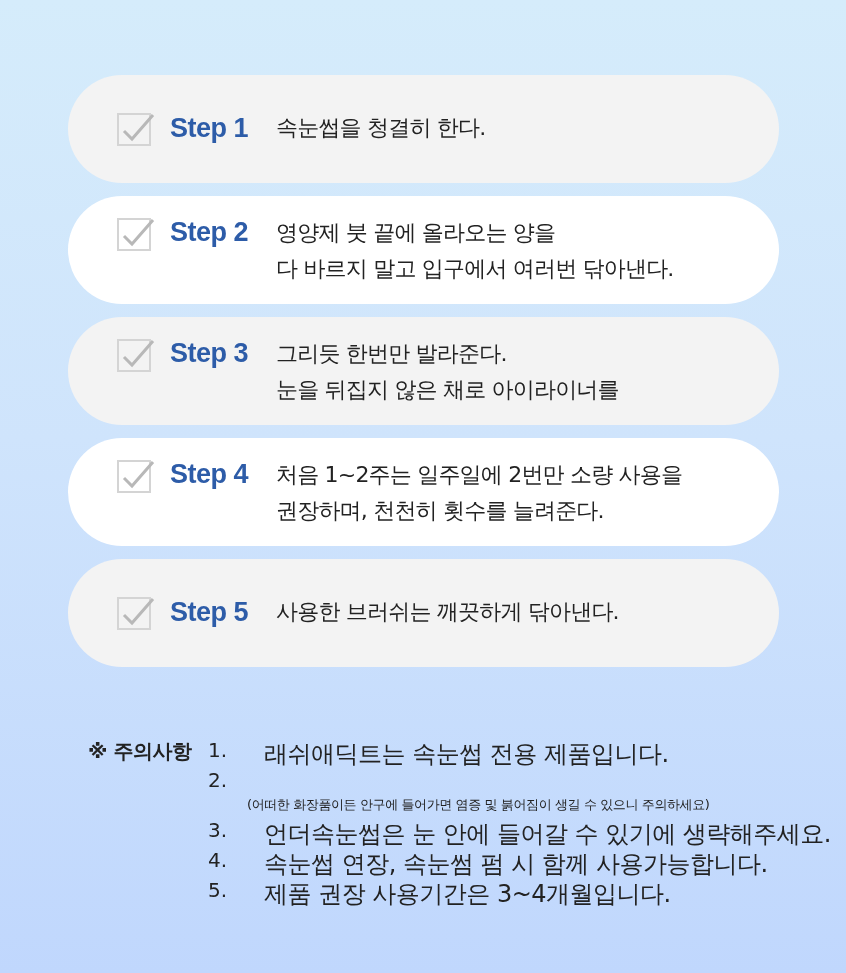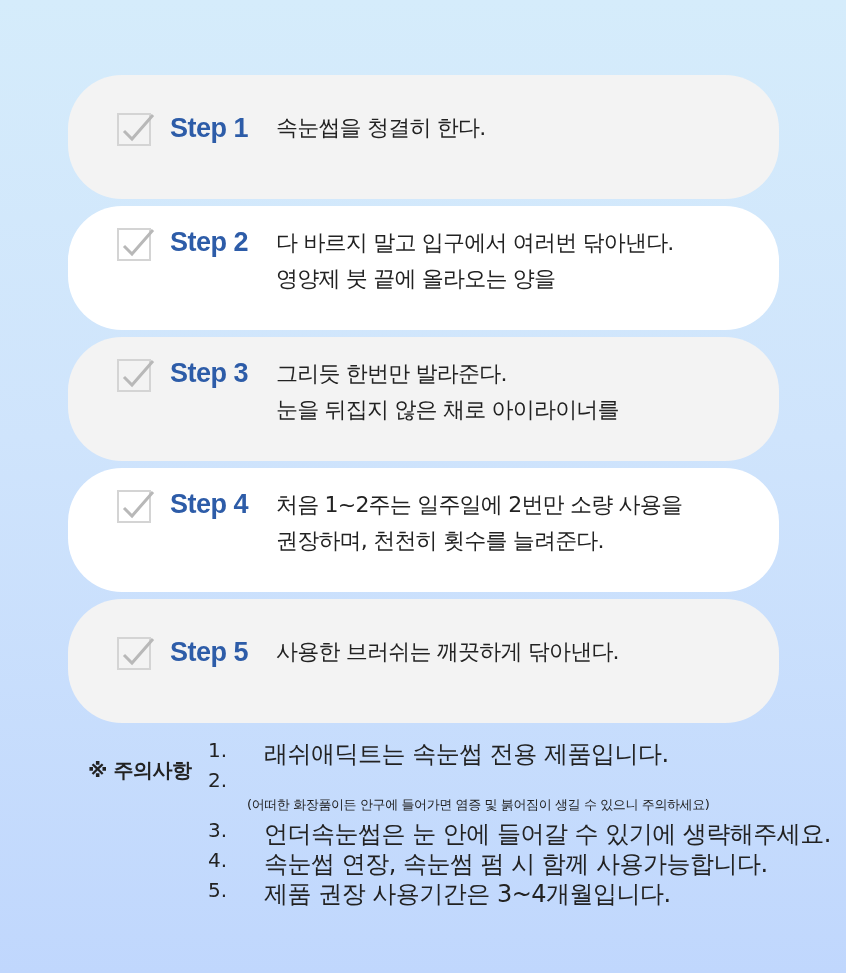"Step 1" .card { height: 124px -> 108px; margin-bottom: 7px -> 13px }
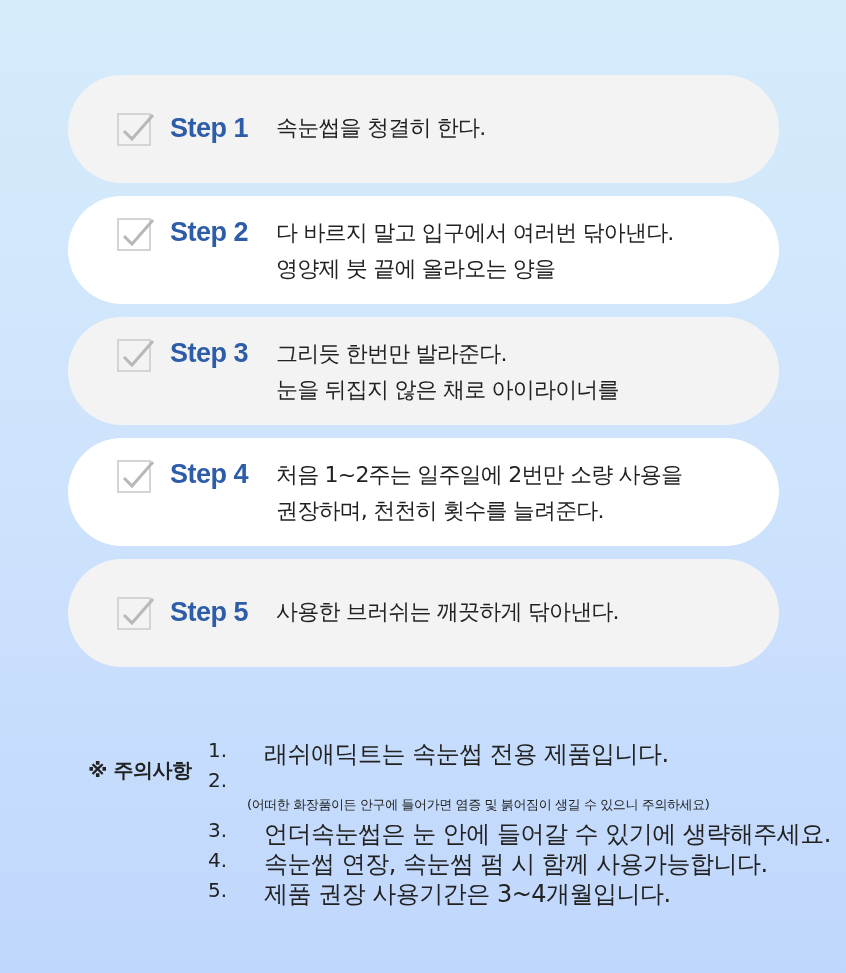"다 바르지 말고 입구에서 여러번" div { order: before "영양제 붓 끝에 올라오는 양을" -> after "영양제 붓 끝에 올라오는 양을" }
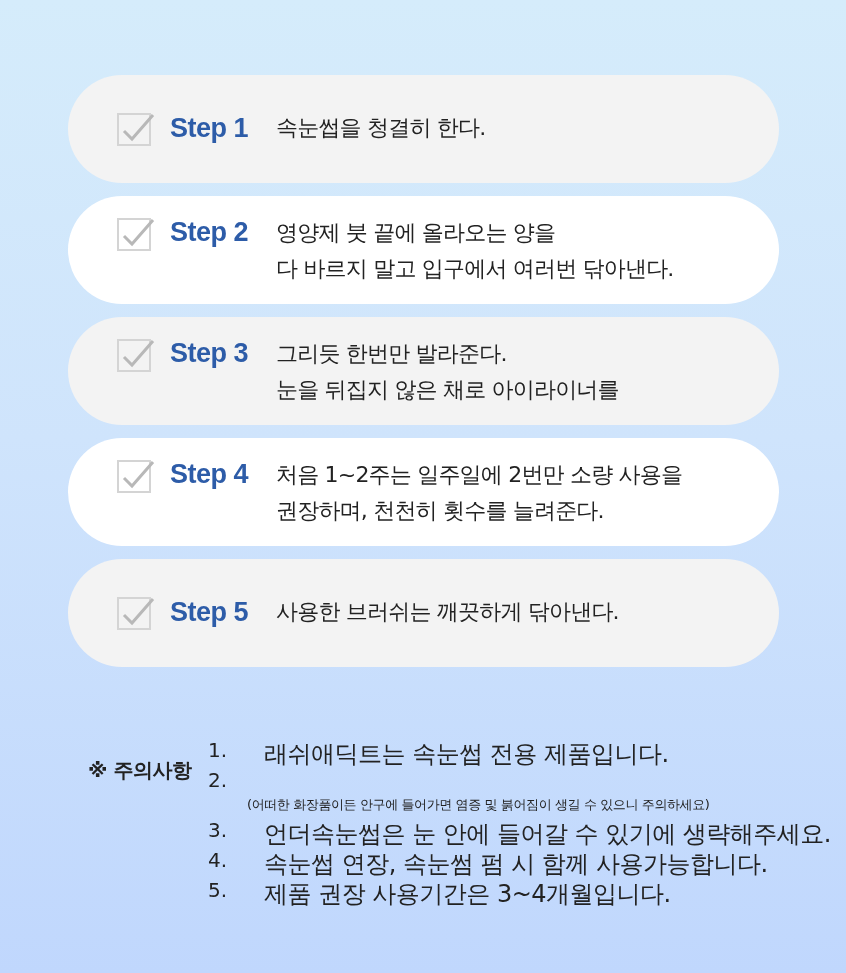"※ 주의사항" .notice-title { margin-top: 19px -> none }
